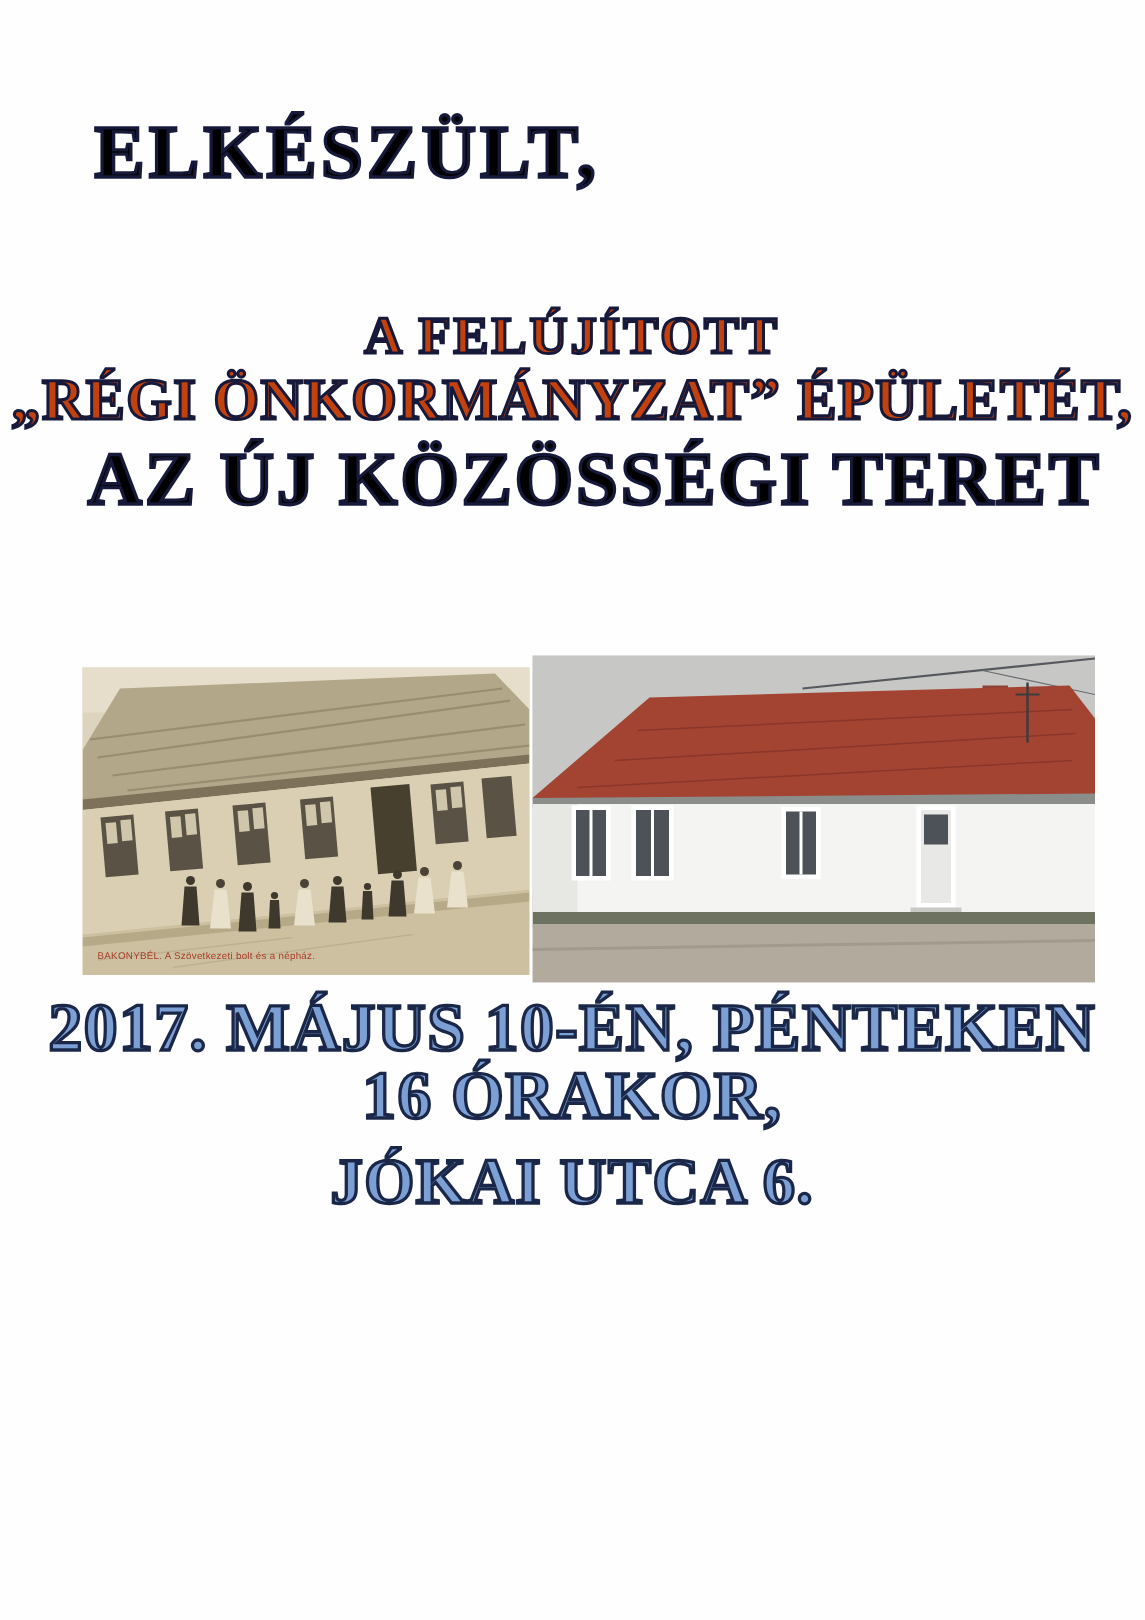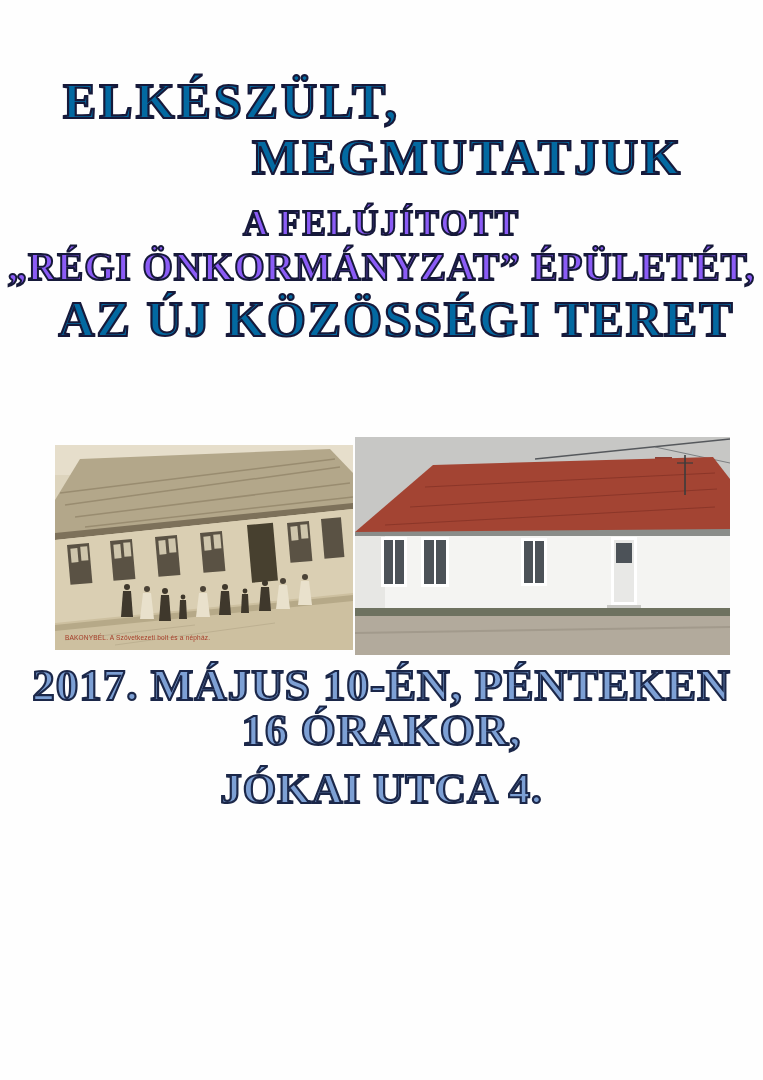"ELKÉSZÜLT," .orange { color: #0369a1 -> #000000 }
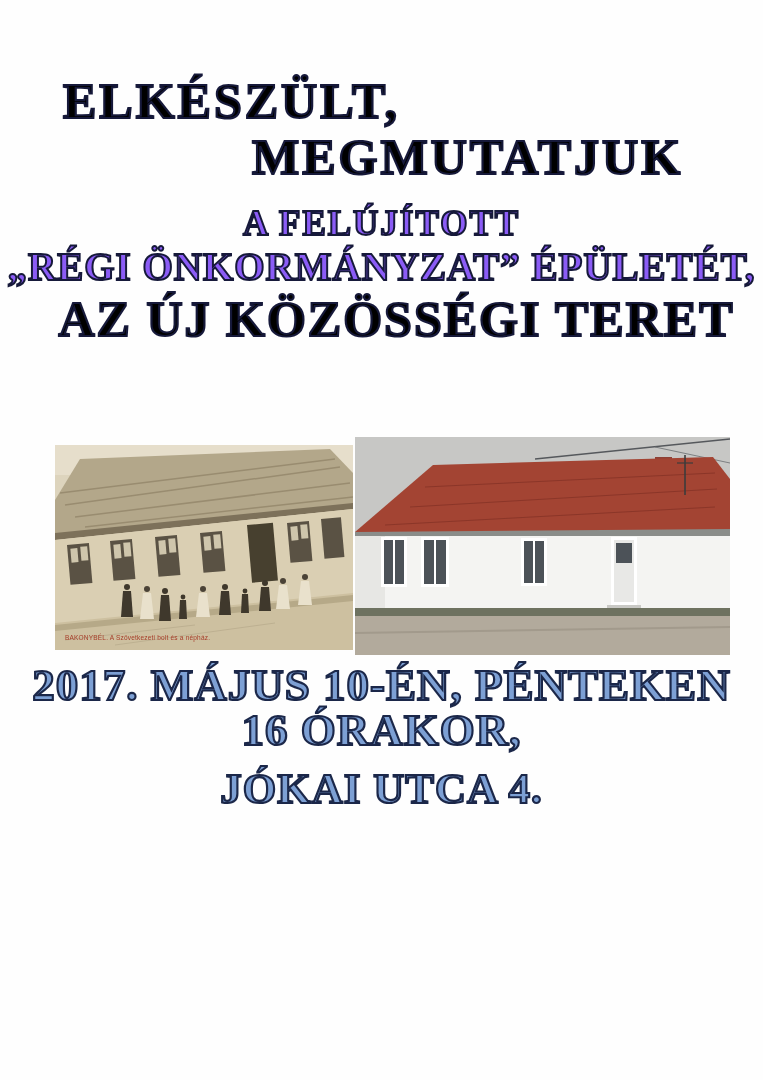"MEGMUTATJUK" div.hero { html: <div>MEGMUTATJUK</div> -> none }
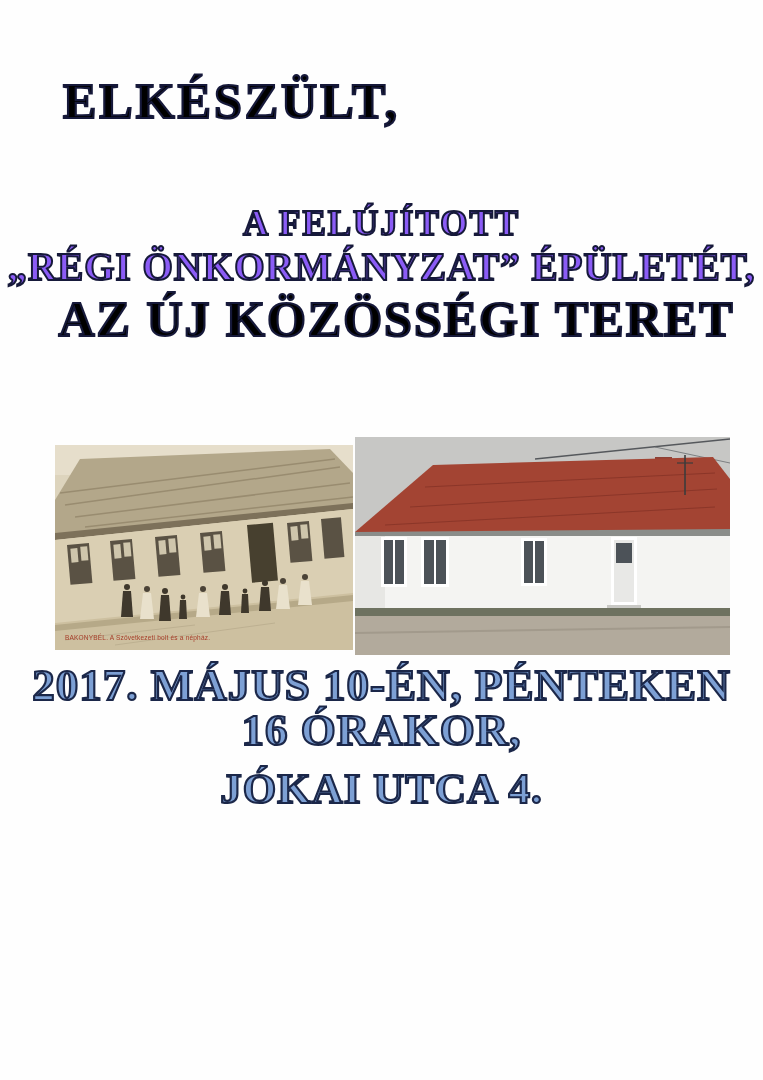"A FELÚJÍTOTT" .blue { color: #8b5cf6 -> #c2410c }
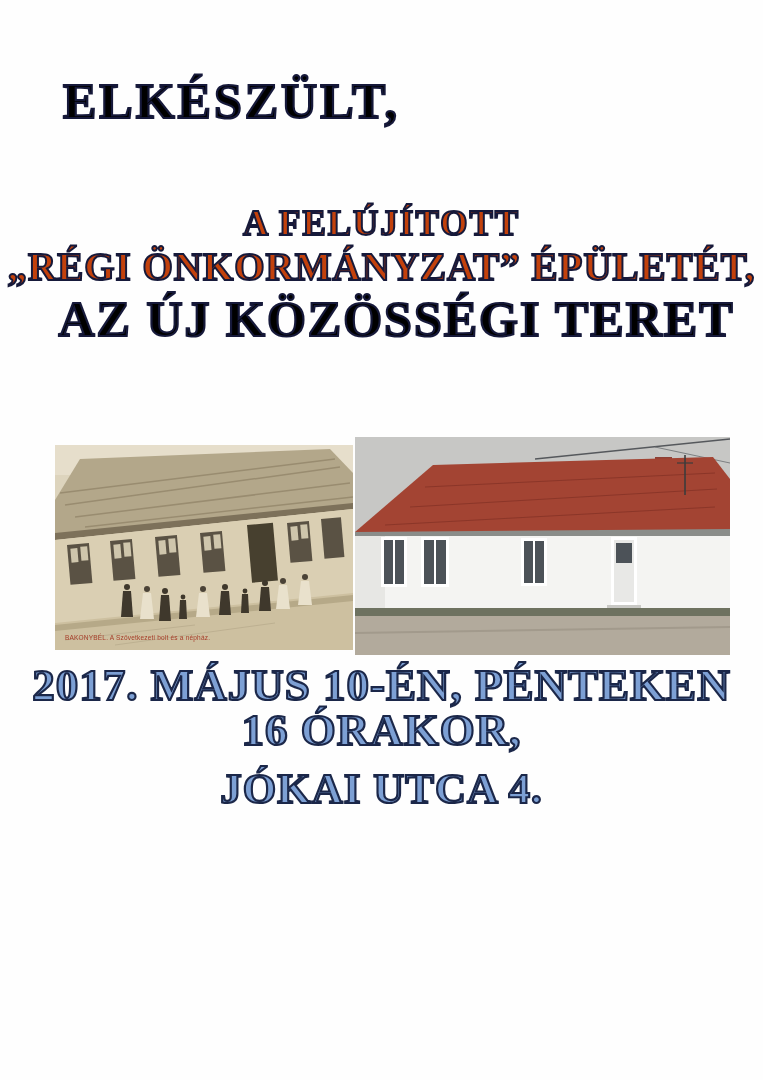"JÓKAI UTCA 4." div.hero { text: 4 -> 6 }
